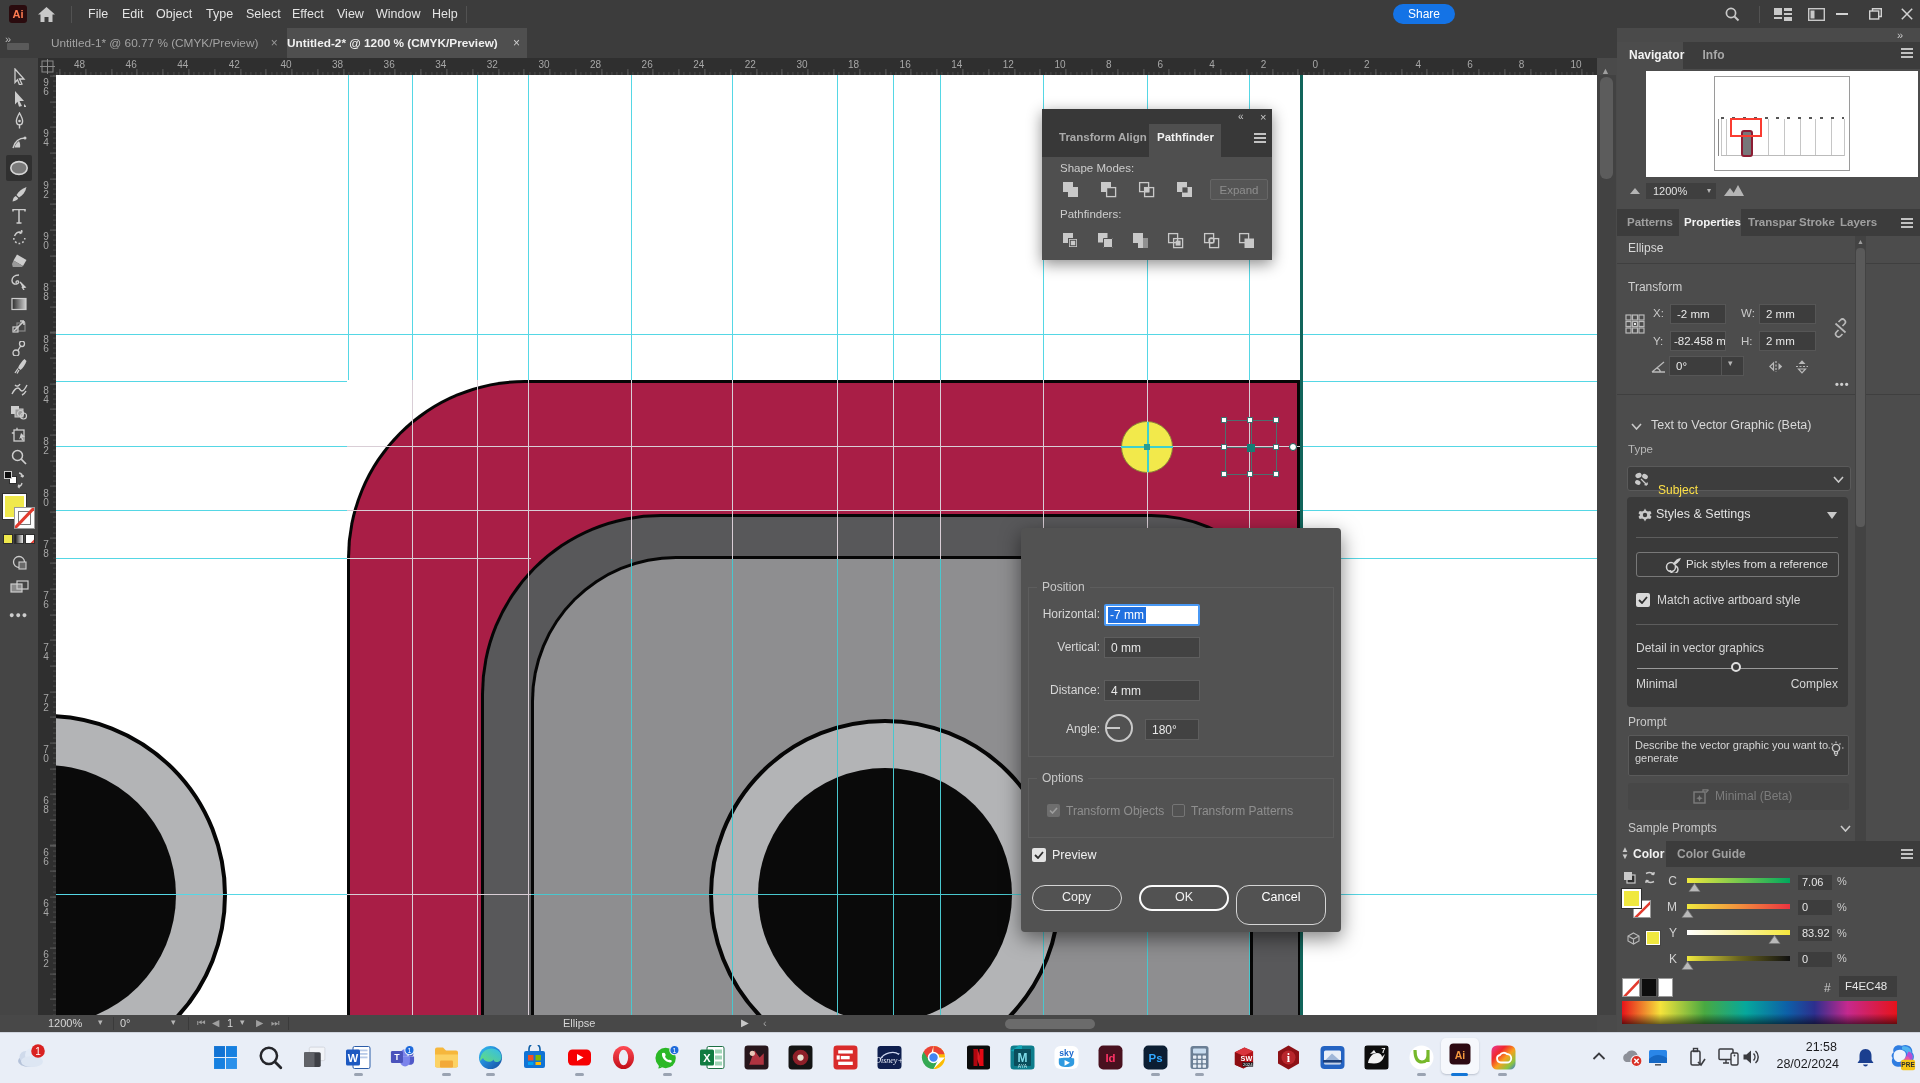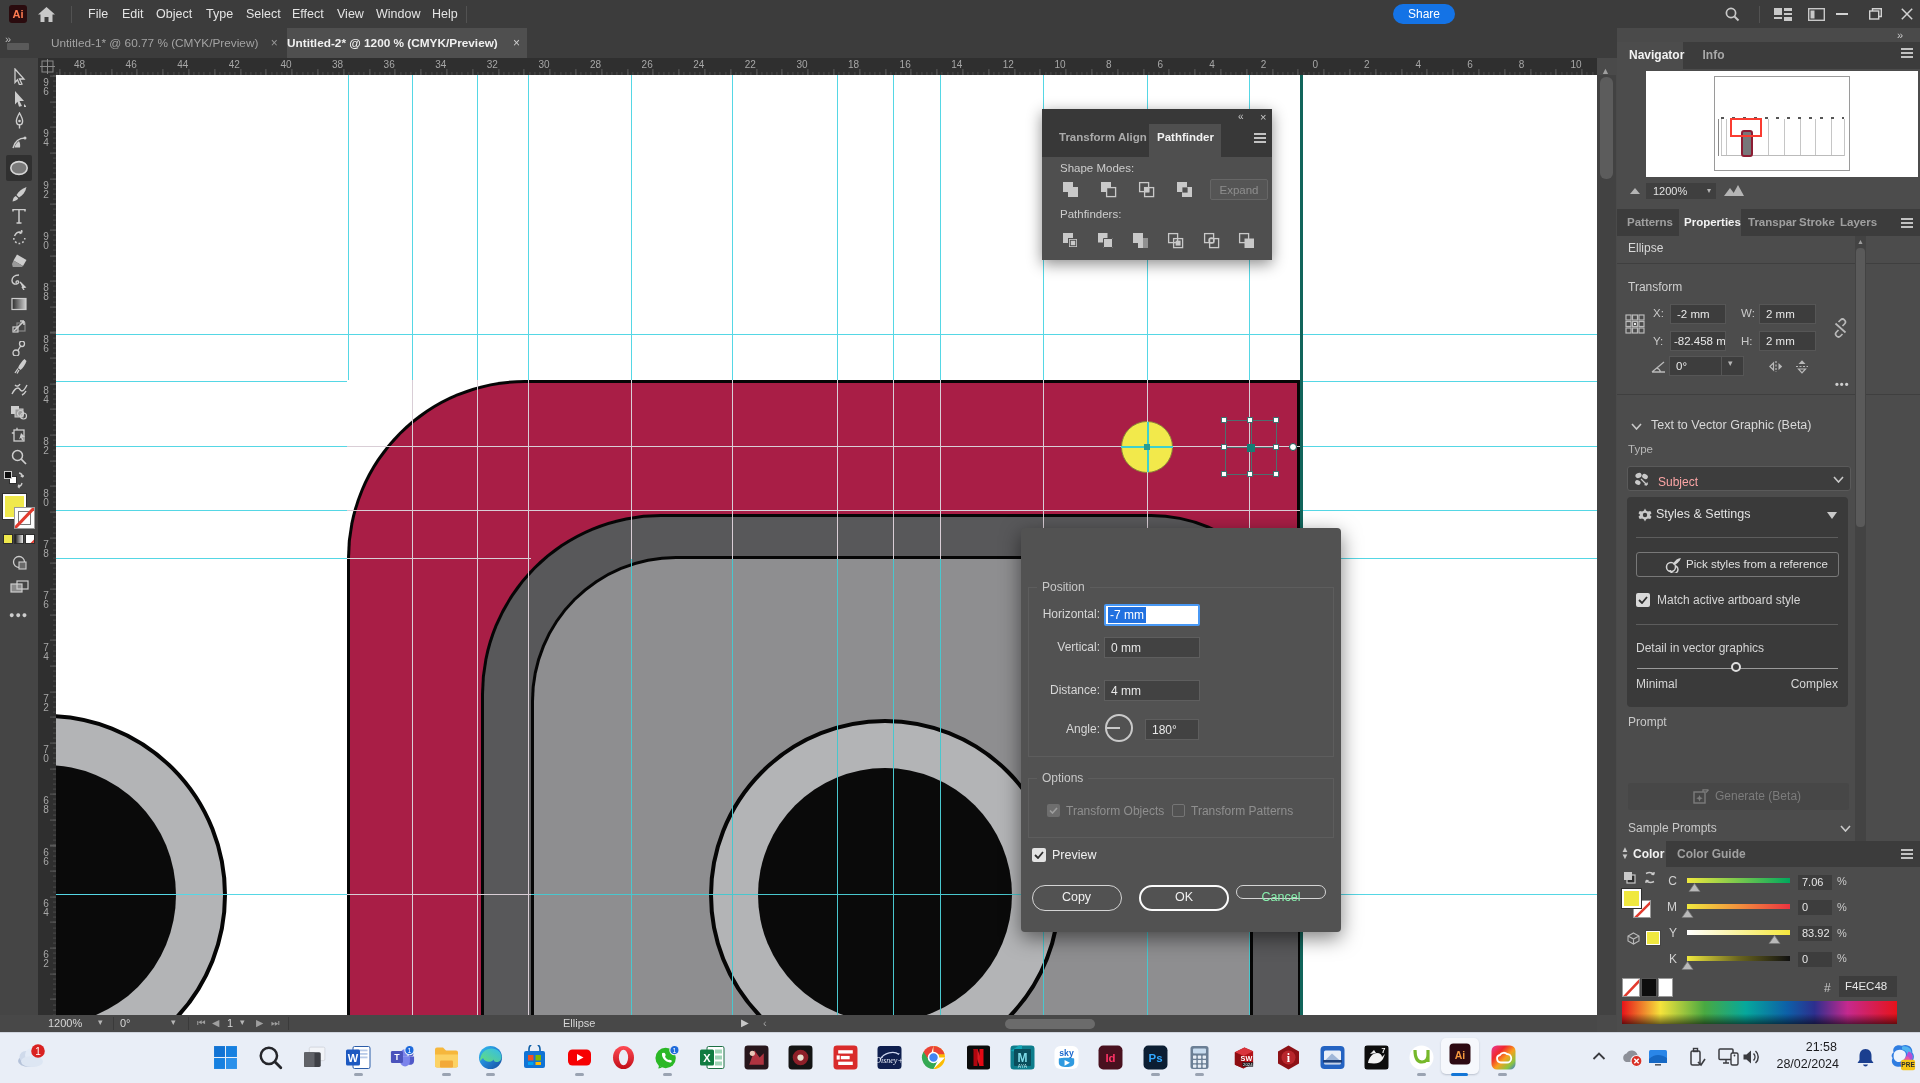"Subject" span { color: #fca5a5 -> #fde047; top: 8px -> 16px }
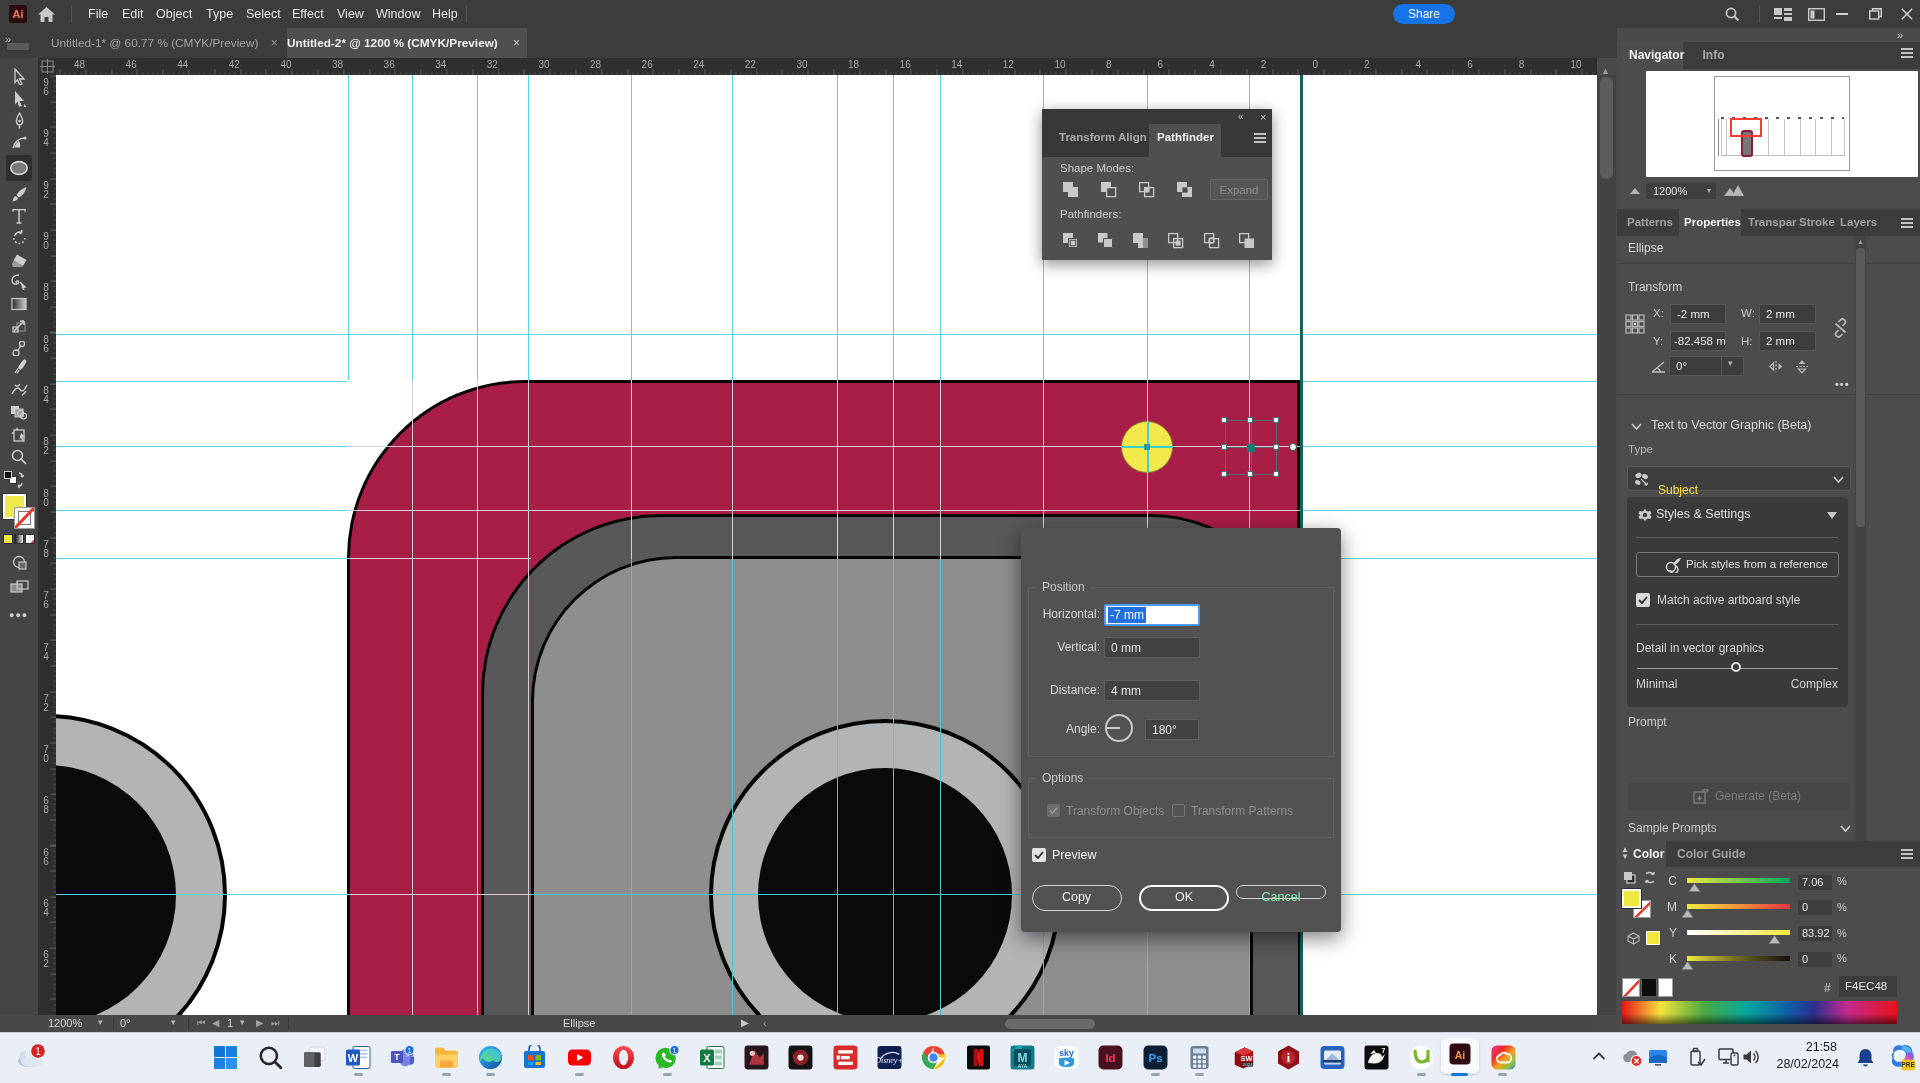"Describe the vector graphic you" div.abs { html: none -> <div> <div>Describe the vector graphic you want to generate</div> <svg> <circle></circle> <path></path> <path></path> </svg> </div> }
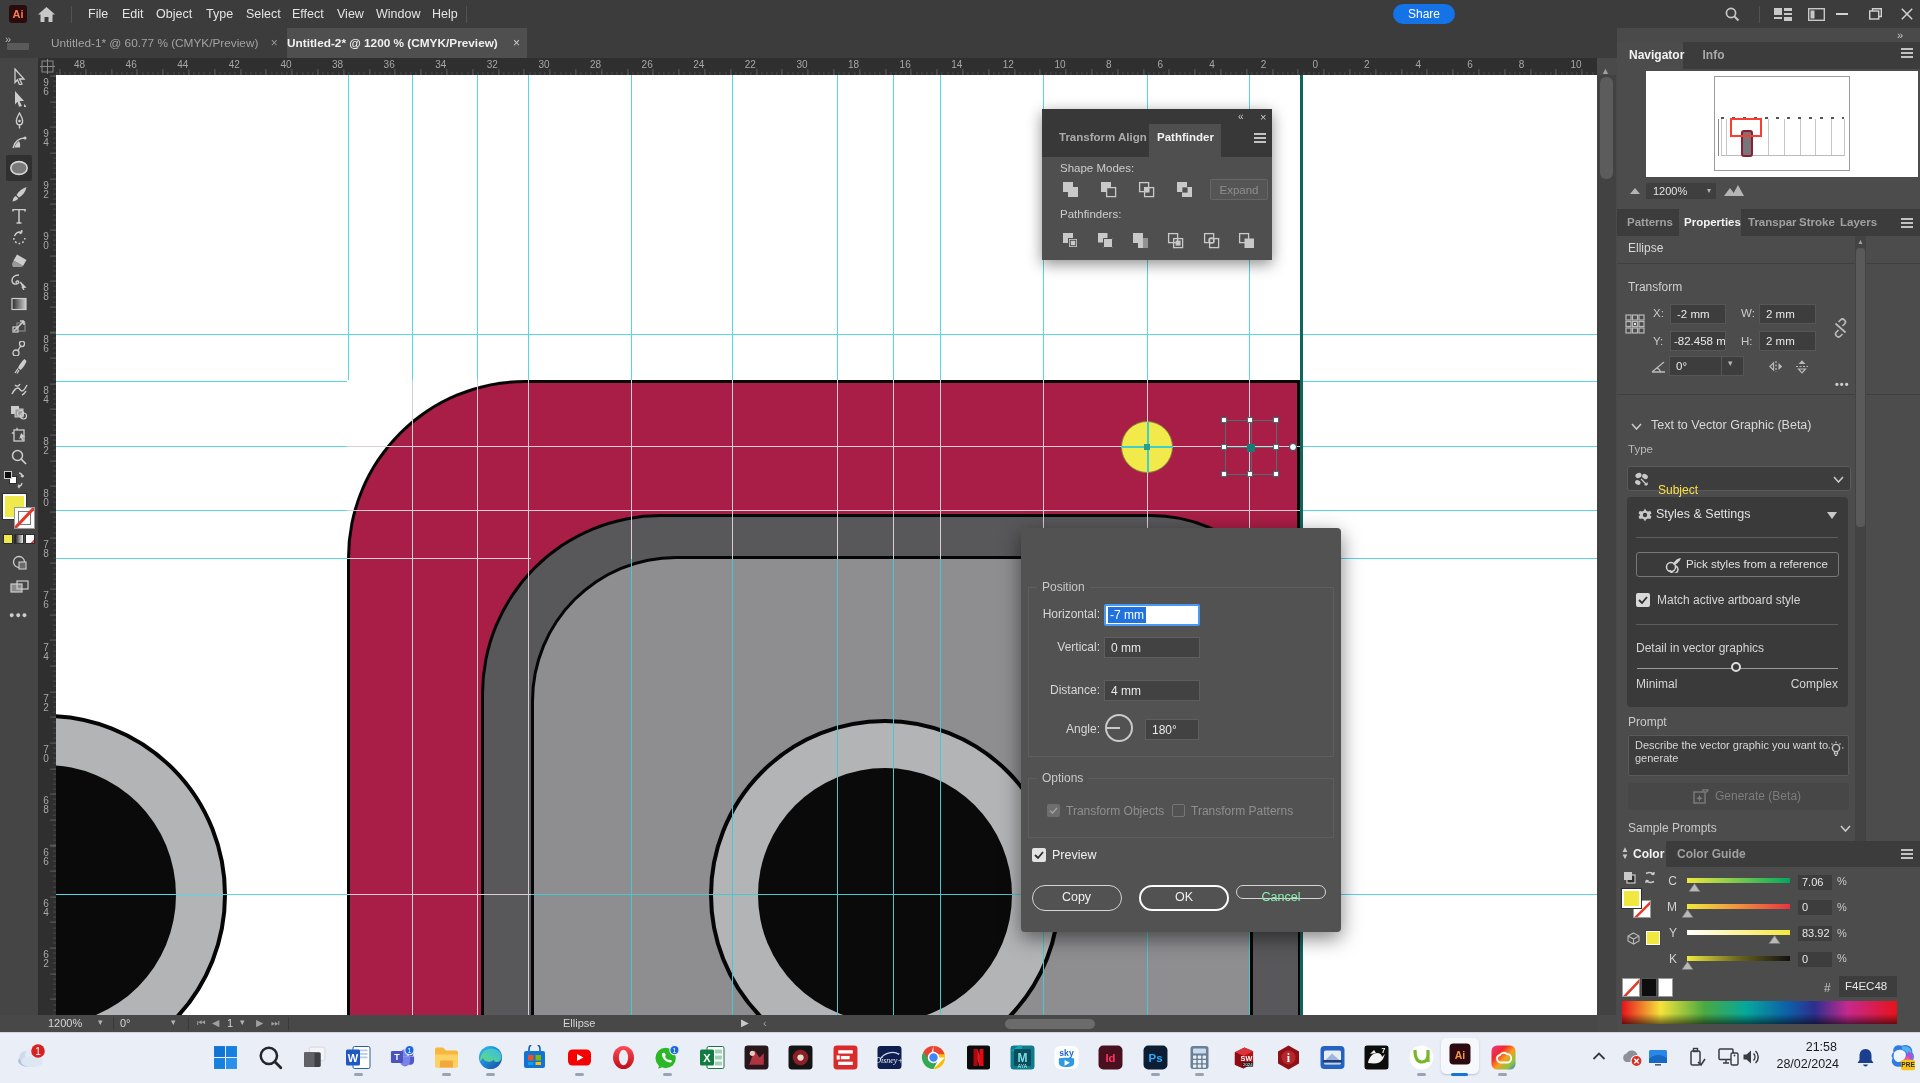"Generate (Beta)" span { text: Generate -> Minimal }
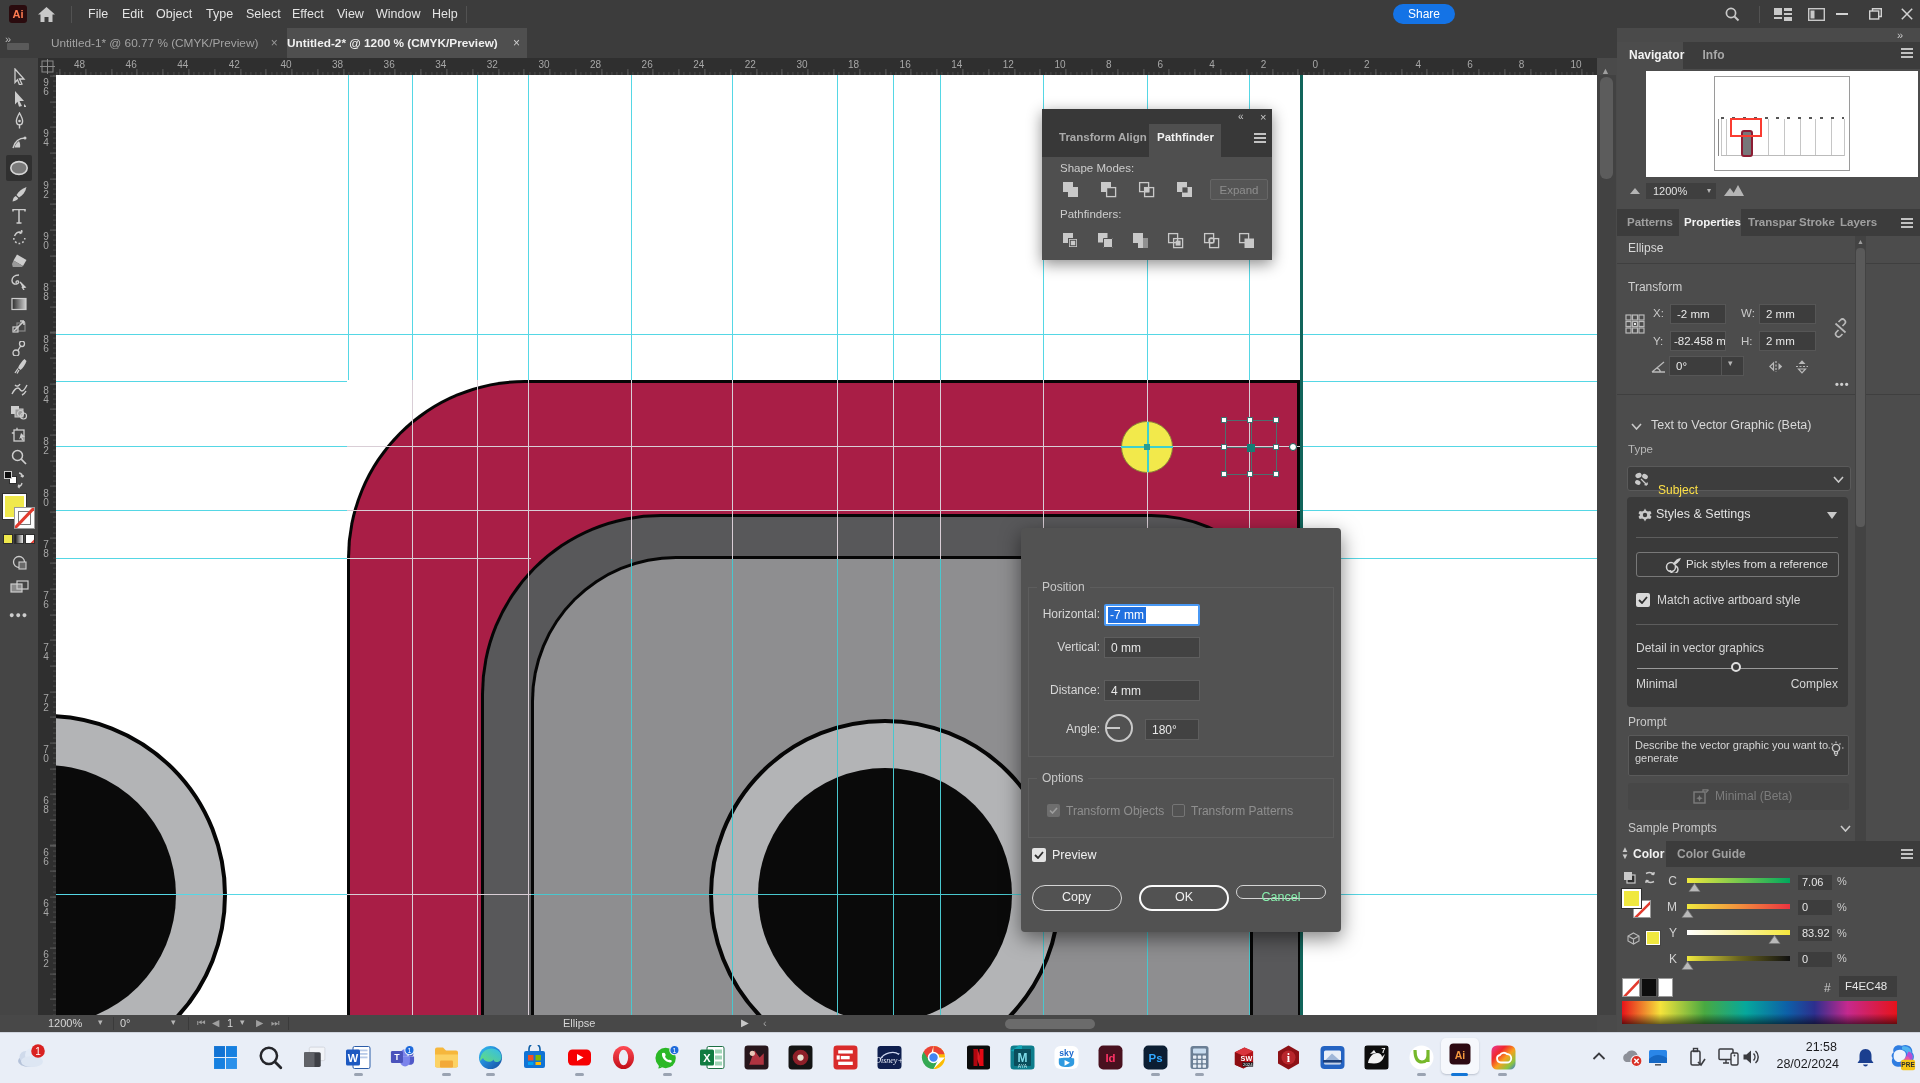"Cancel" div.abs { color: #86efac -> #ffffff; height: 14px -> 40px }
